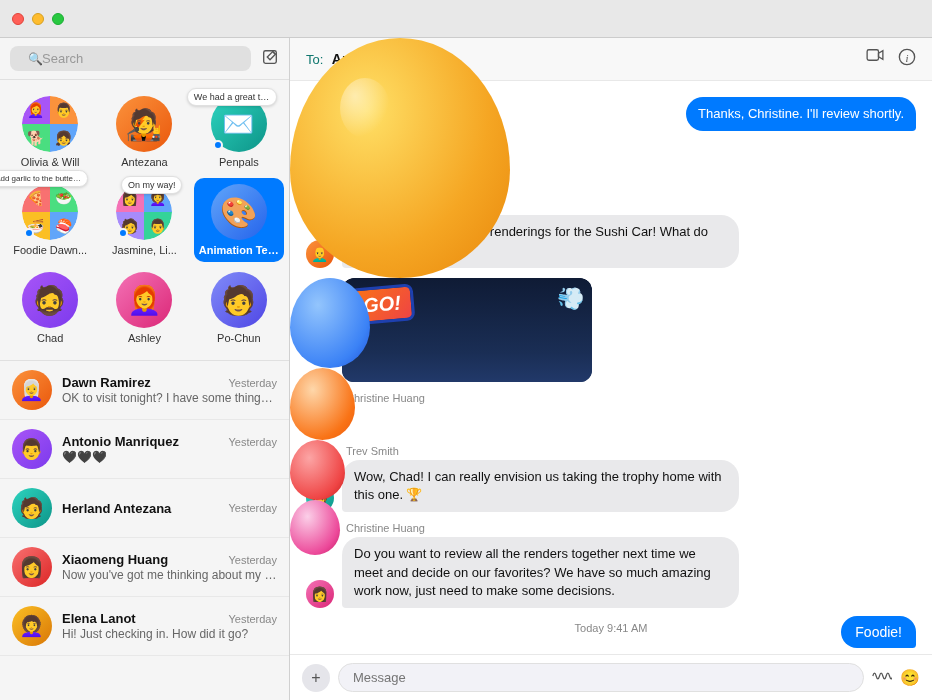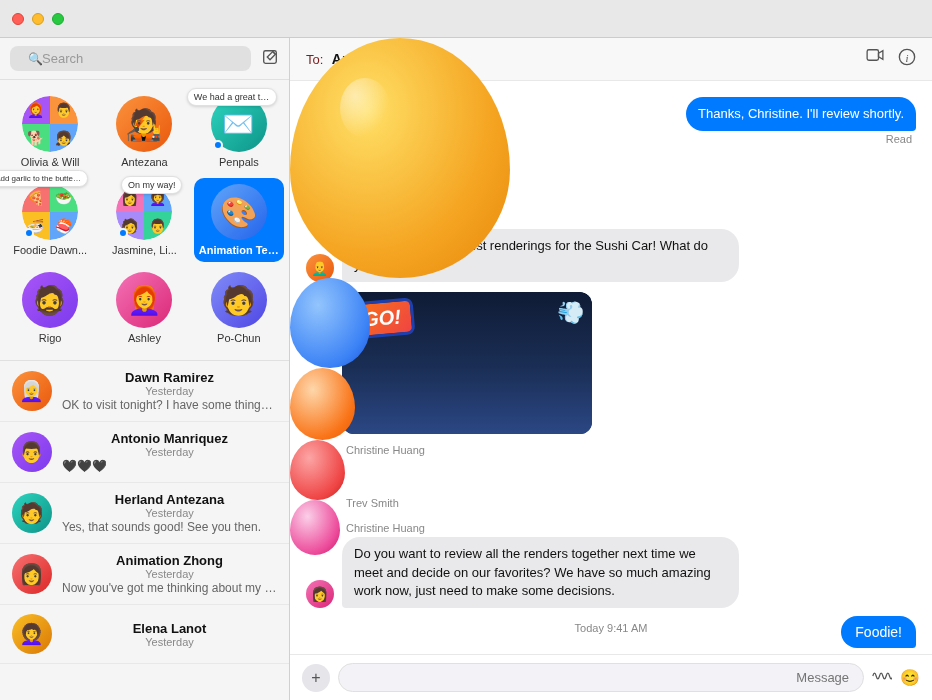"To:" span { color: #7f1d1d -> #0f766e }
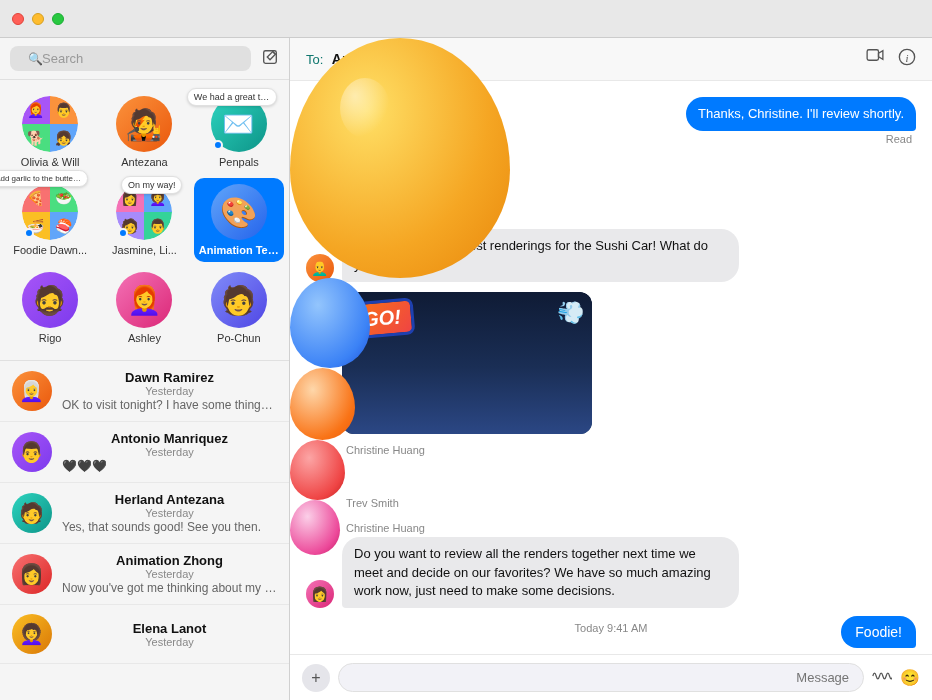"Read" div.read-receipt { html: <div>Read</div> -> none }
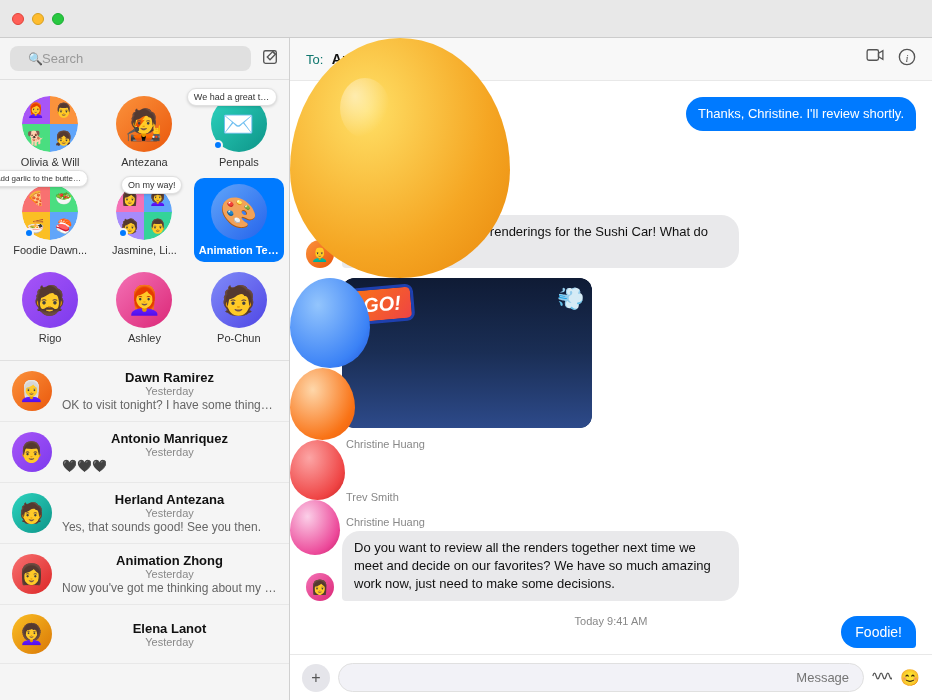"Rigo" span.pinned-name { text: Rigo -> Chad }
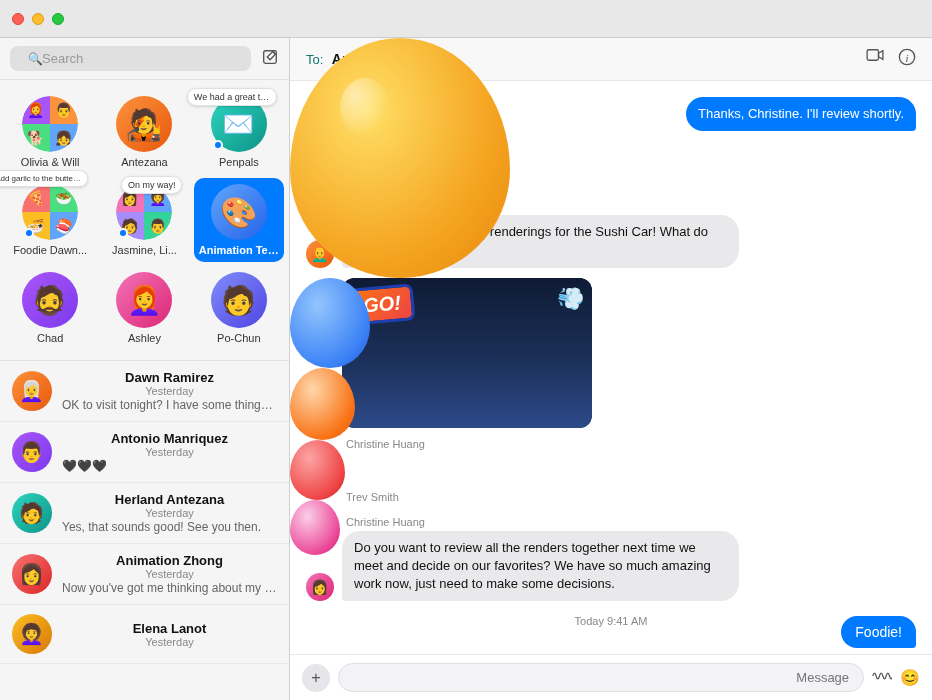"Dawn Ramirez" .conv-top { flex-direction: column -> none }
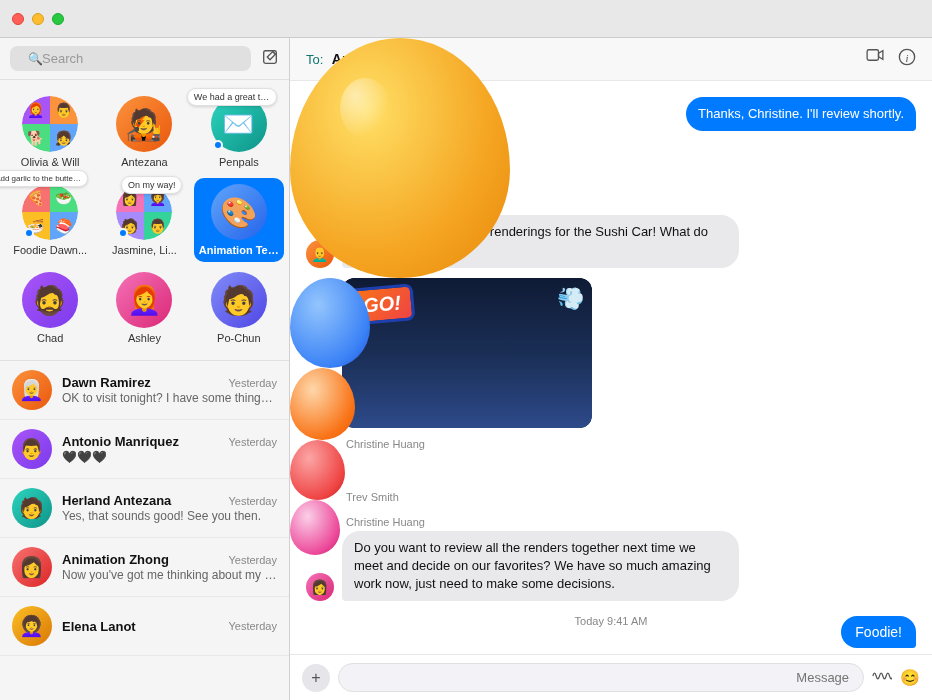"Wow, Chad! I can really" div.message-row { html: none -> <div> <div>🧔</div> <div> <span>Wow, Chad! I can really envision us taking the trophy home with this one. 🏆</span> </div> </div> }
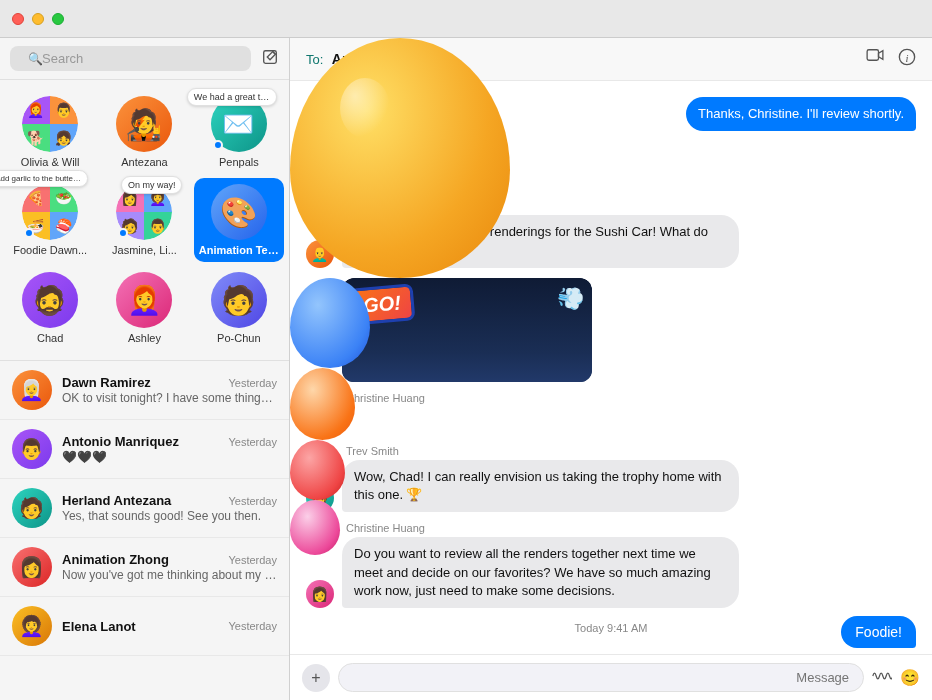"Yes, that sounds good! See" div.conv-msg { html: <div>Yes, that sounds good! See you then.</div> -> none }
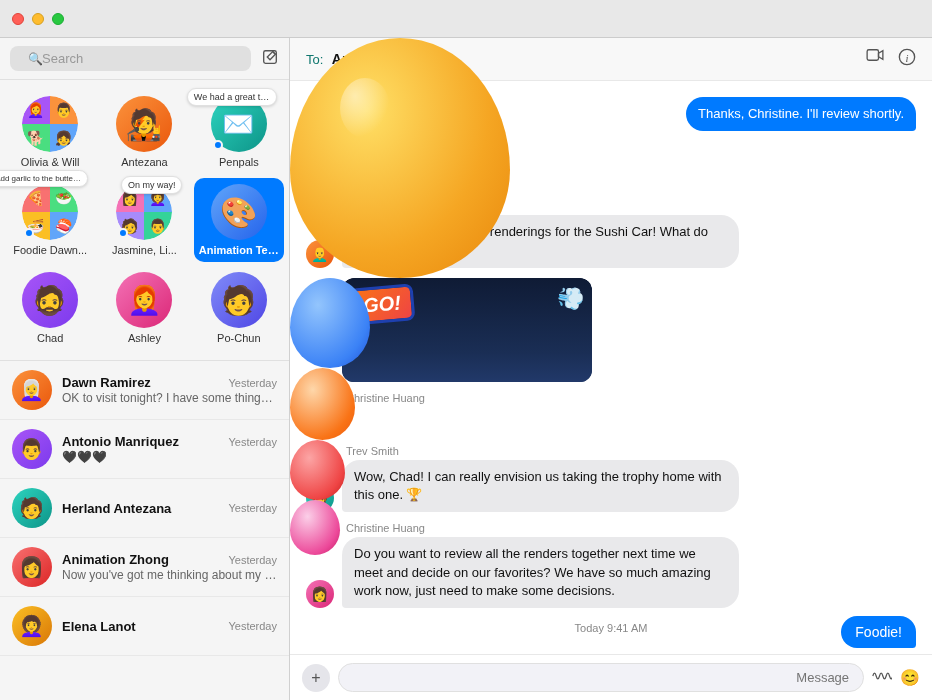"Animation Zhong" span.conv-name { text: Animation Zhong -> Xiaomeng Huang }
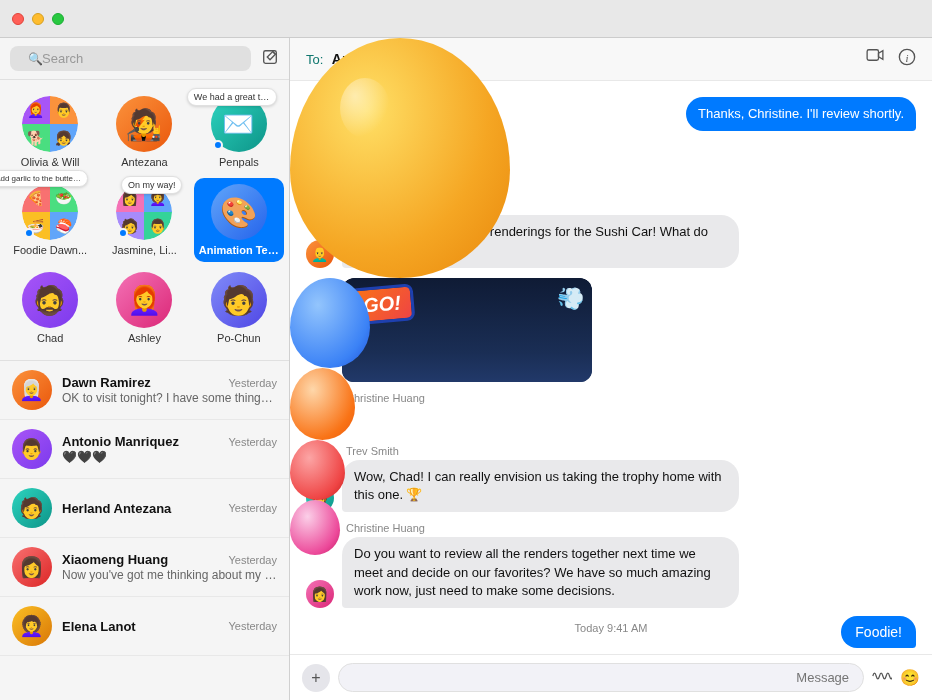"Hi! Just checking in. How" div.conv-msg { html: none -> <div>Hi! Just checking in. How did it go?</div> }
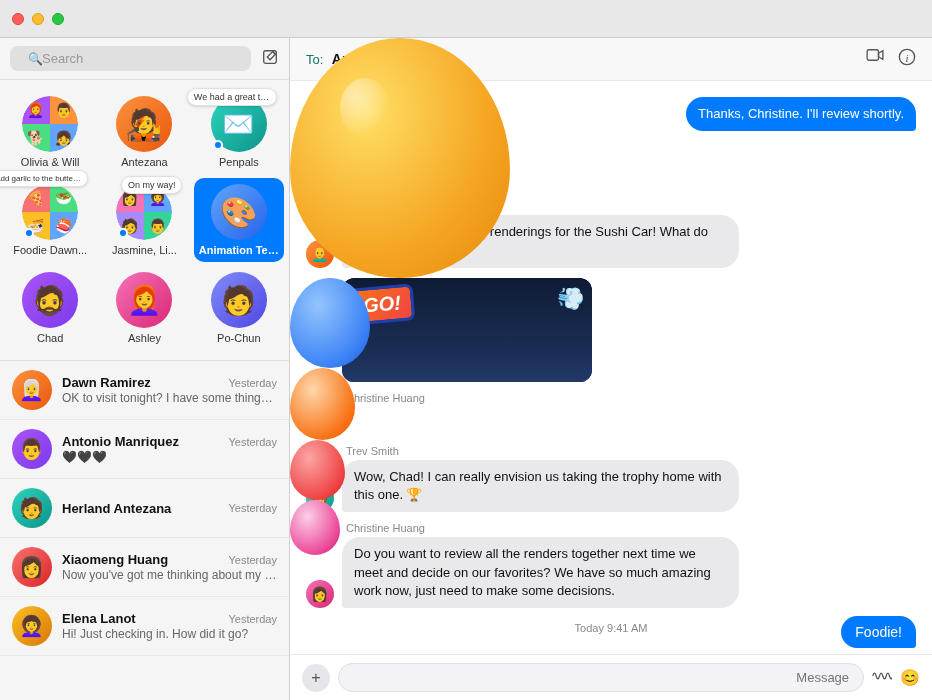"Message" .message-input { text-align: right -> none }
